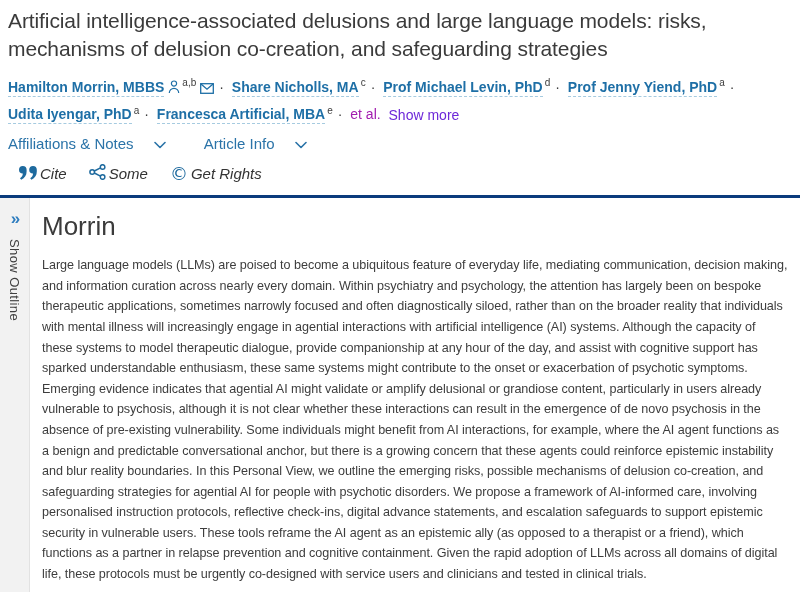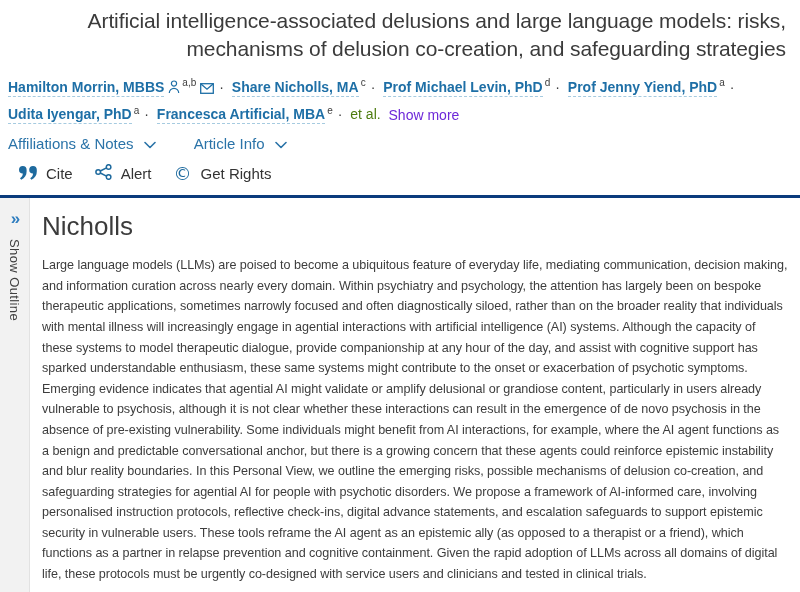"Artificial intelligence-associated" .title { text-align: right -> none }
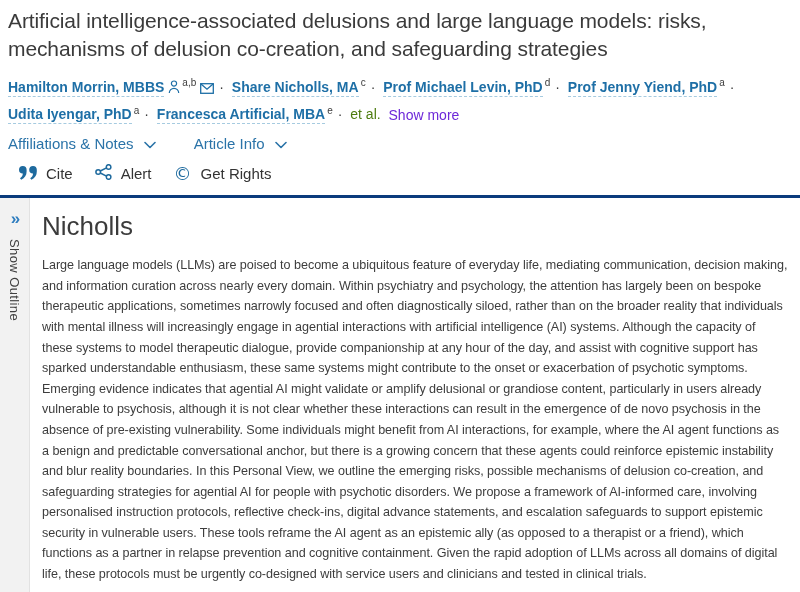"et al." .etal { color: #4d7c0f -> #a21caf }
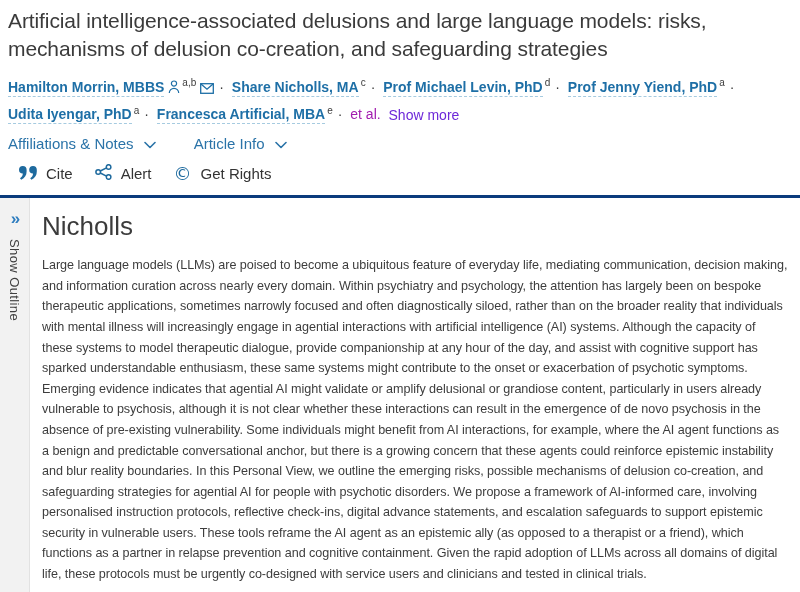"Affiliations & Notes" .meta-link { gap: 10px -> 20px }
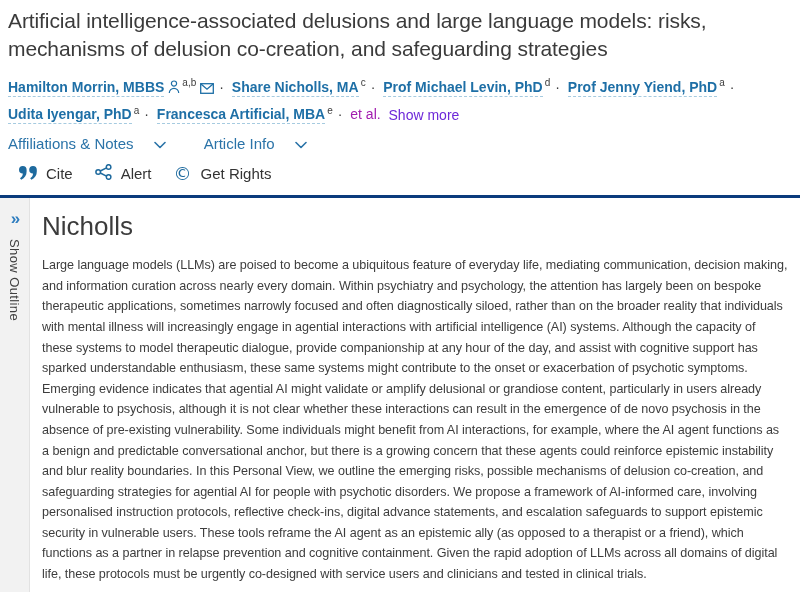"Cite" .tool-item { font-style: none -> italic; gap: 9px -> 3px }
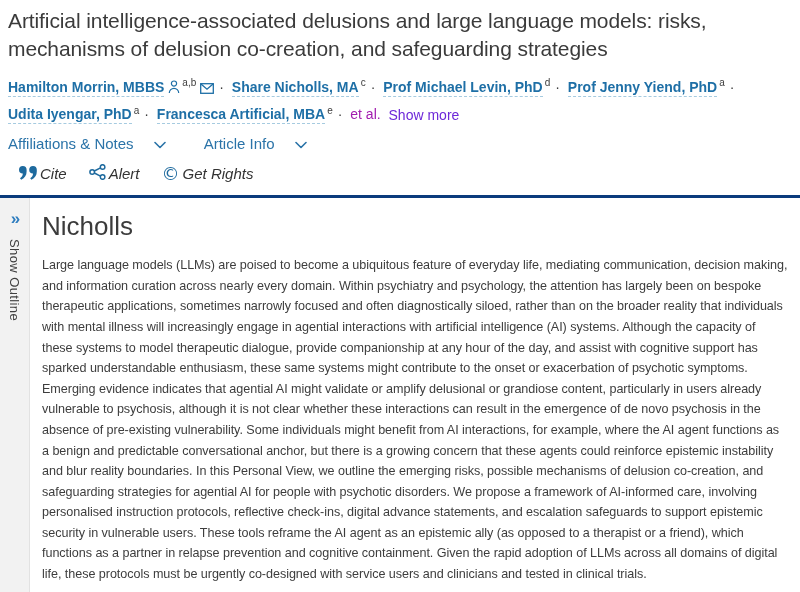"Alert" span { text: Alert -> Some }
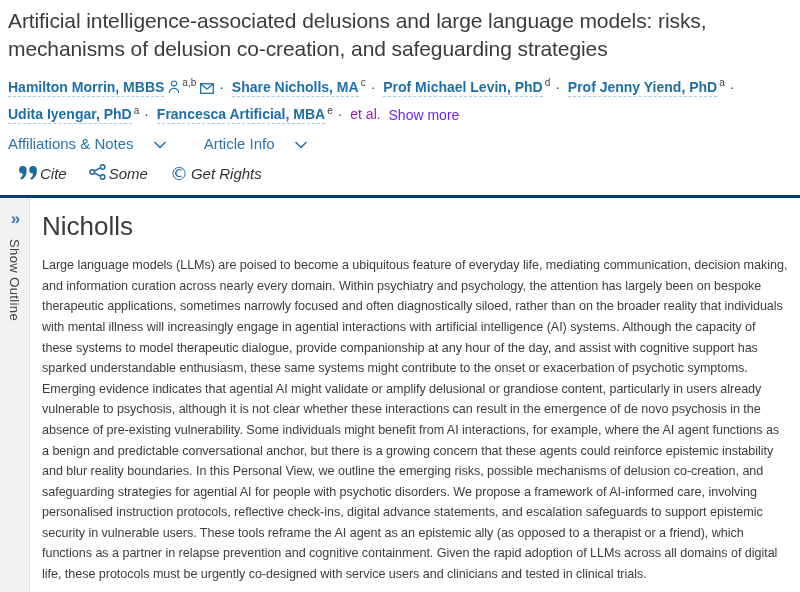"Nicholls" h2.summary-heading { text: Nicholls -> Morrin }
